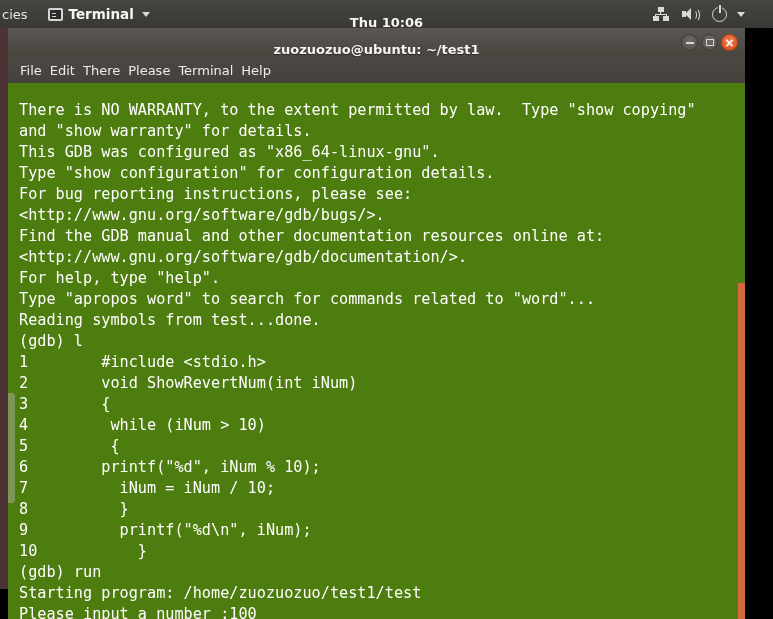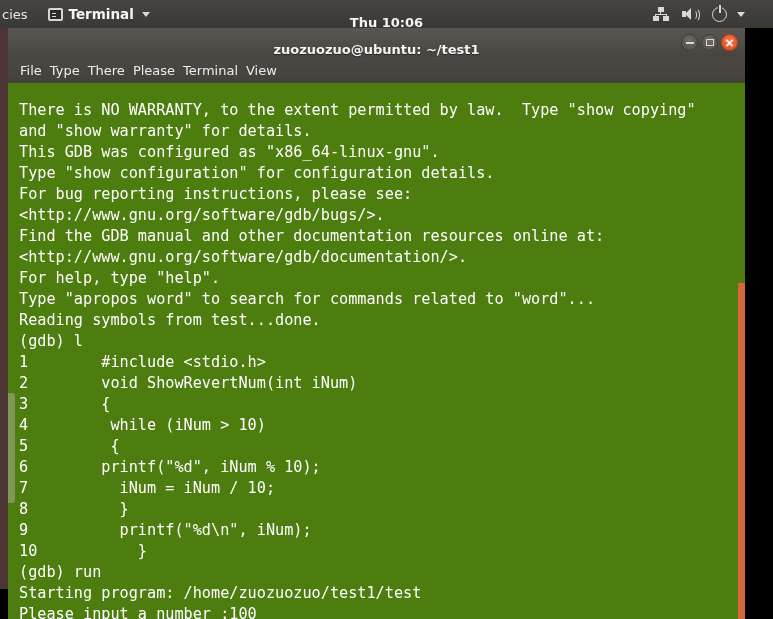"Type" span.menu-item { text: Type -> Edit }
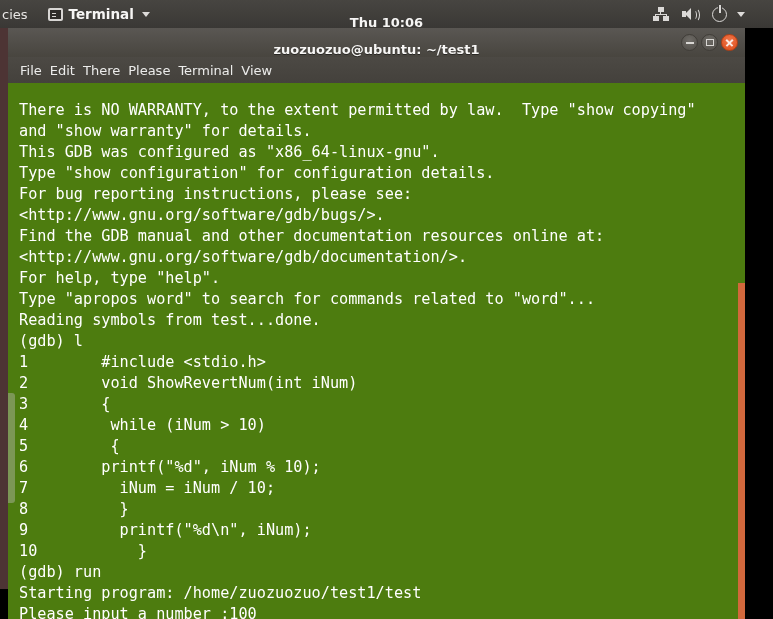"View" span.menu-item { text: View -> Help }
